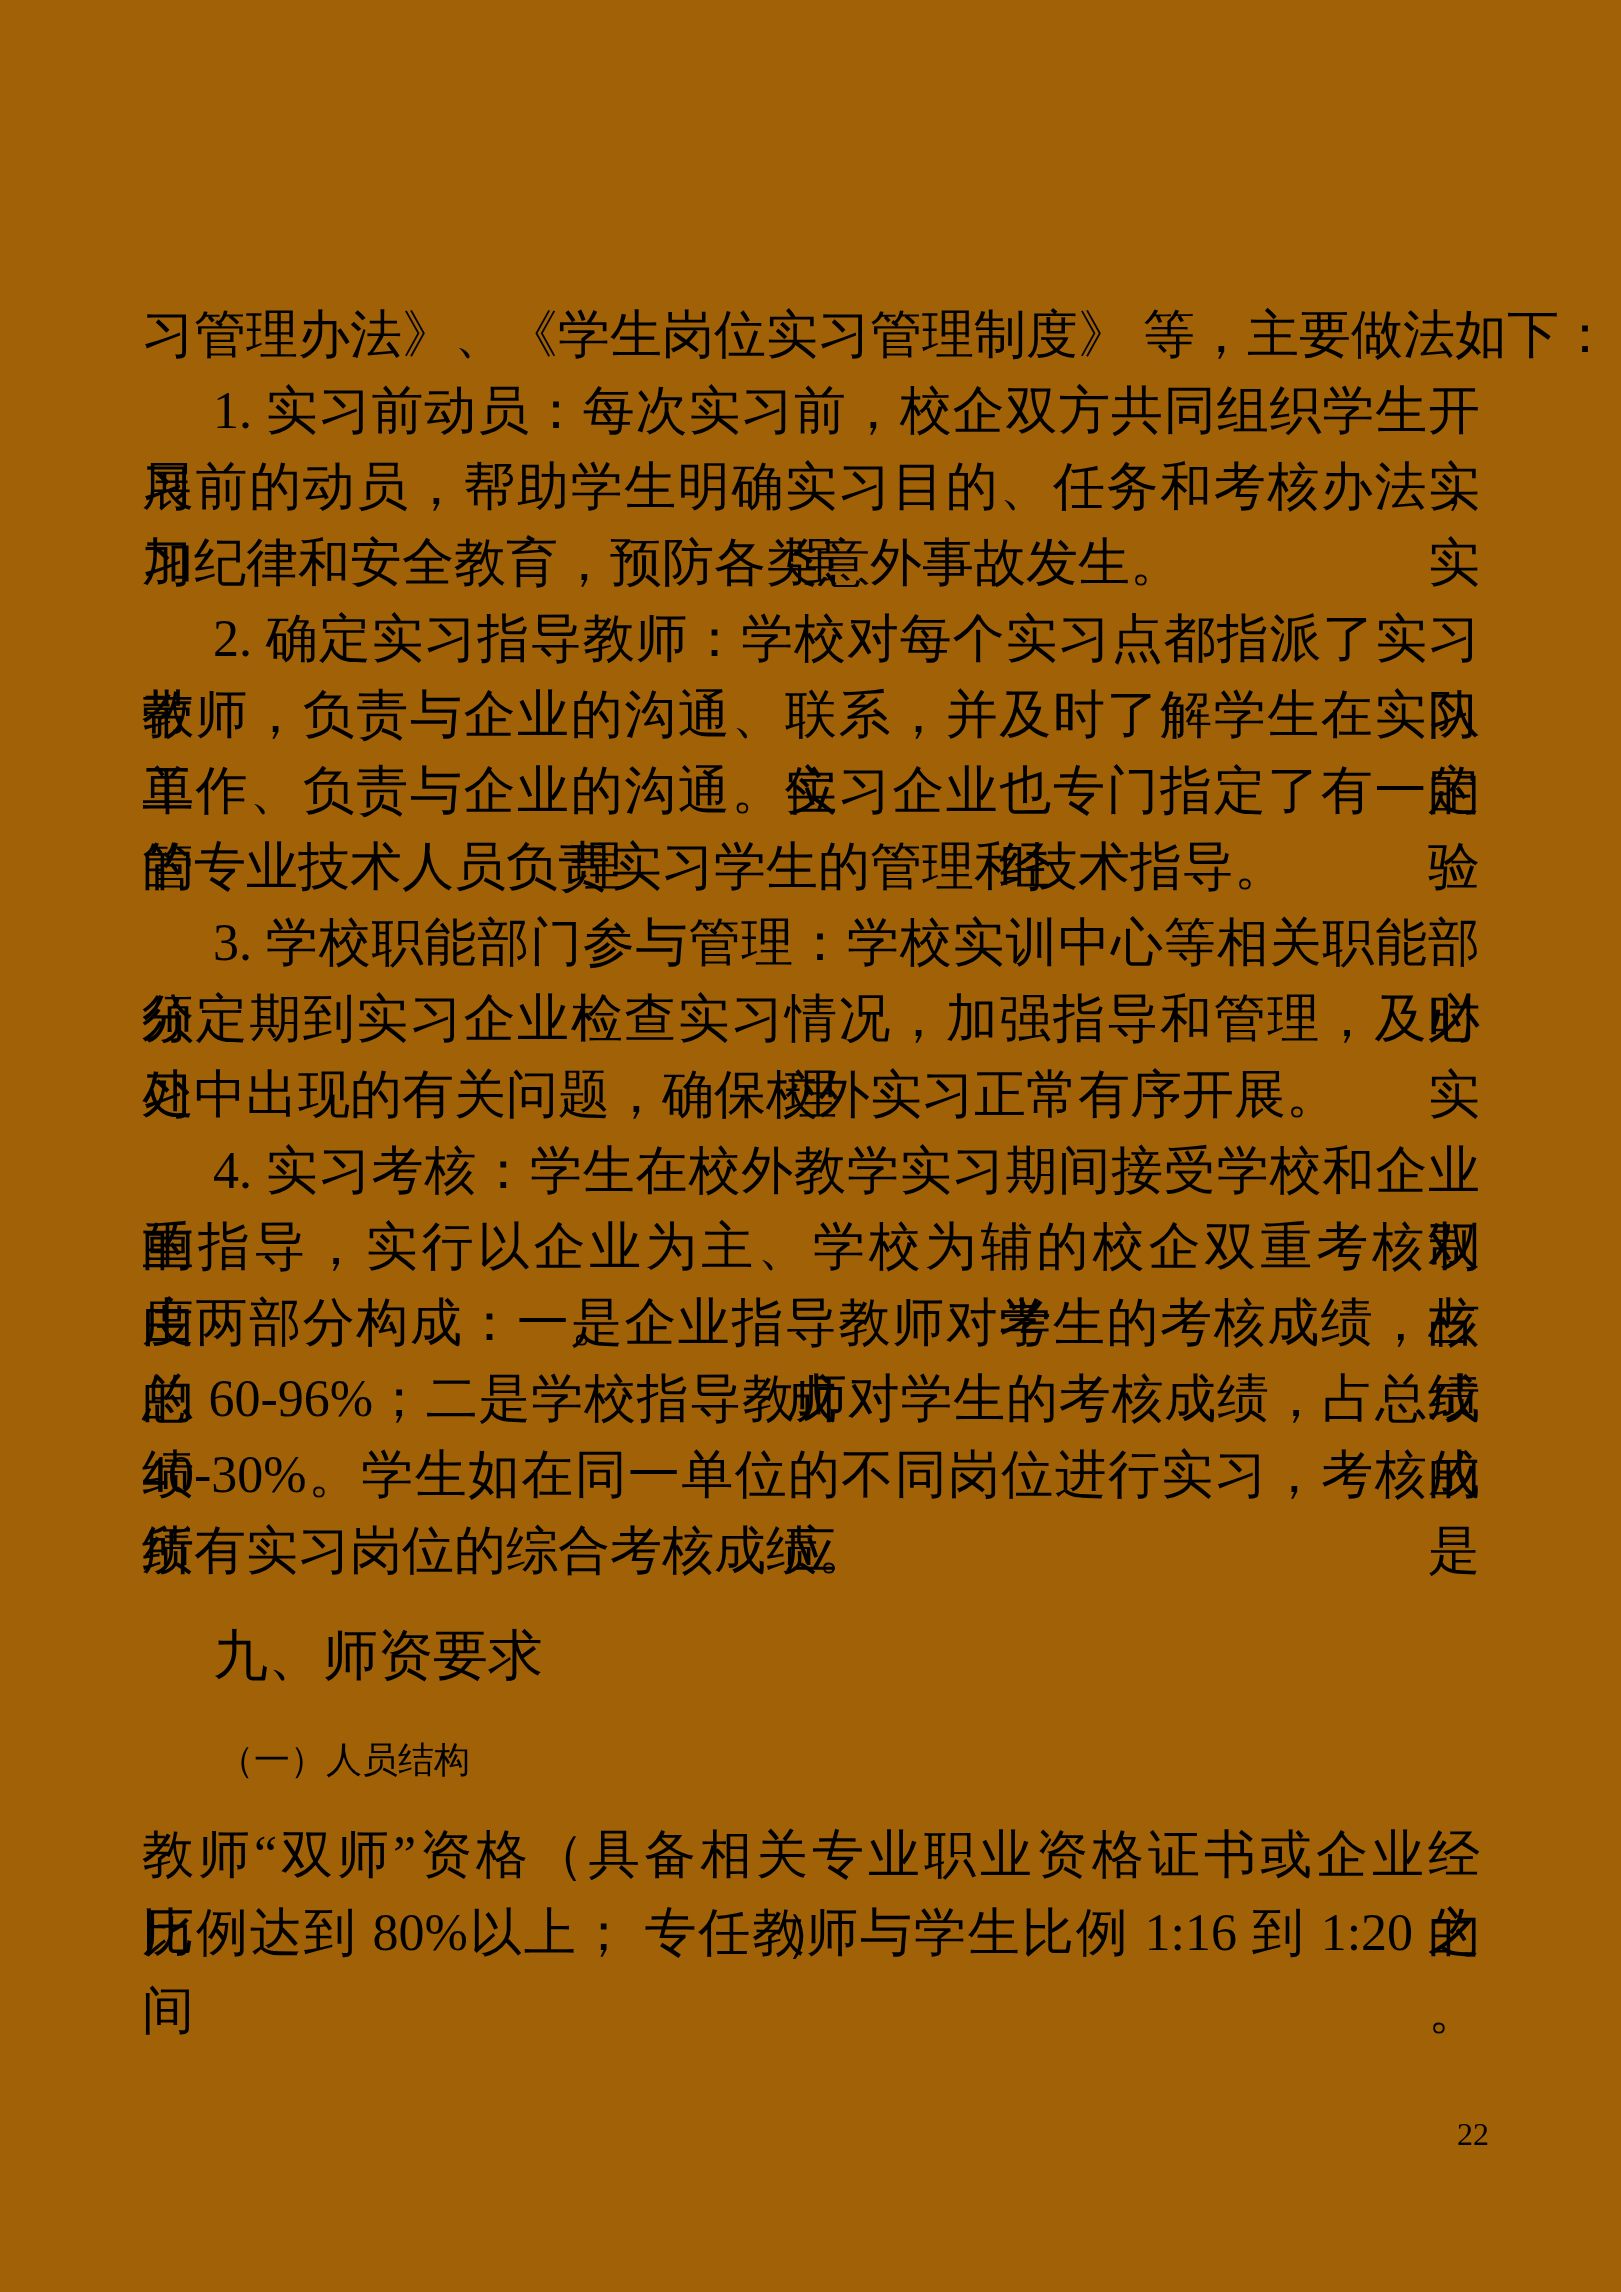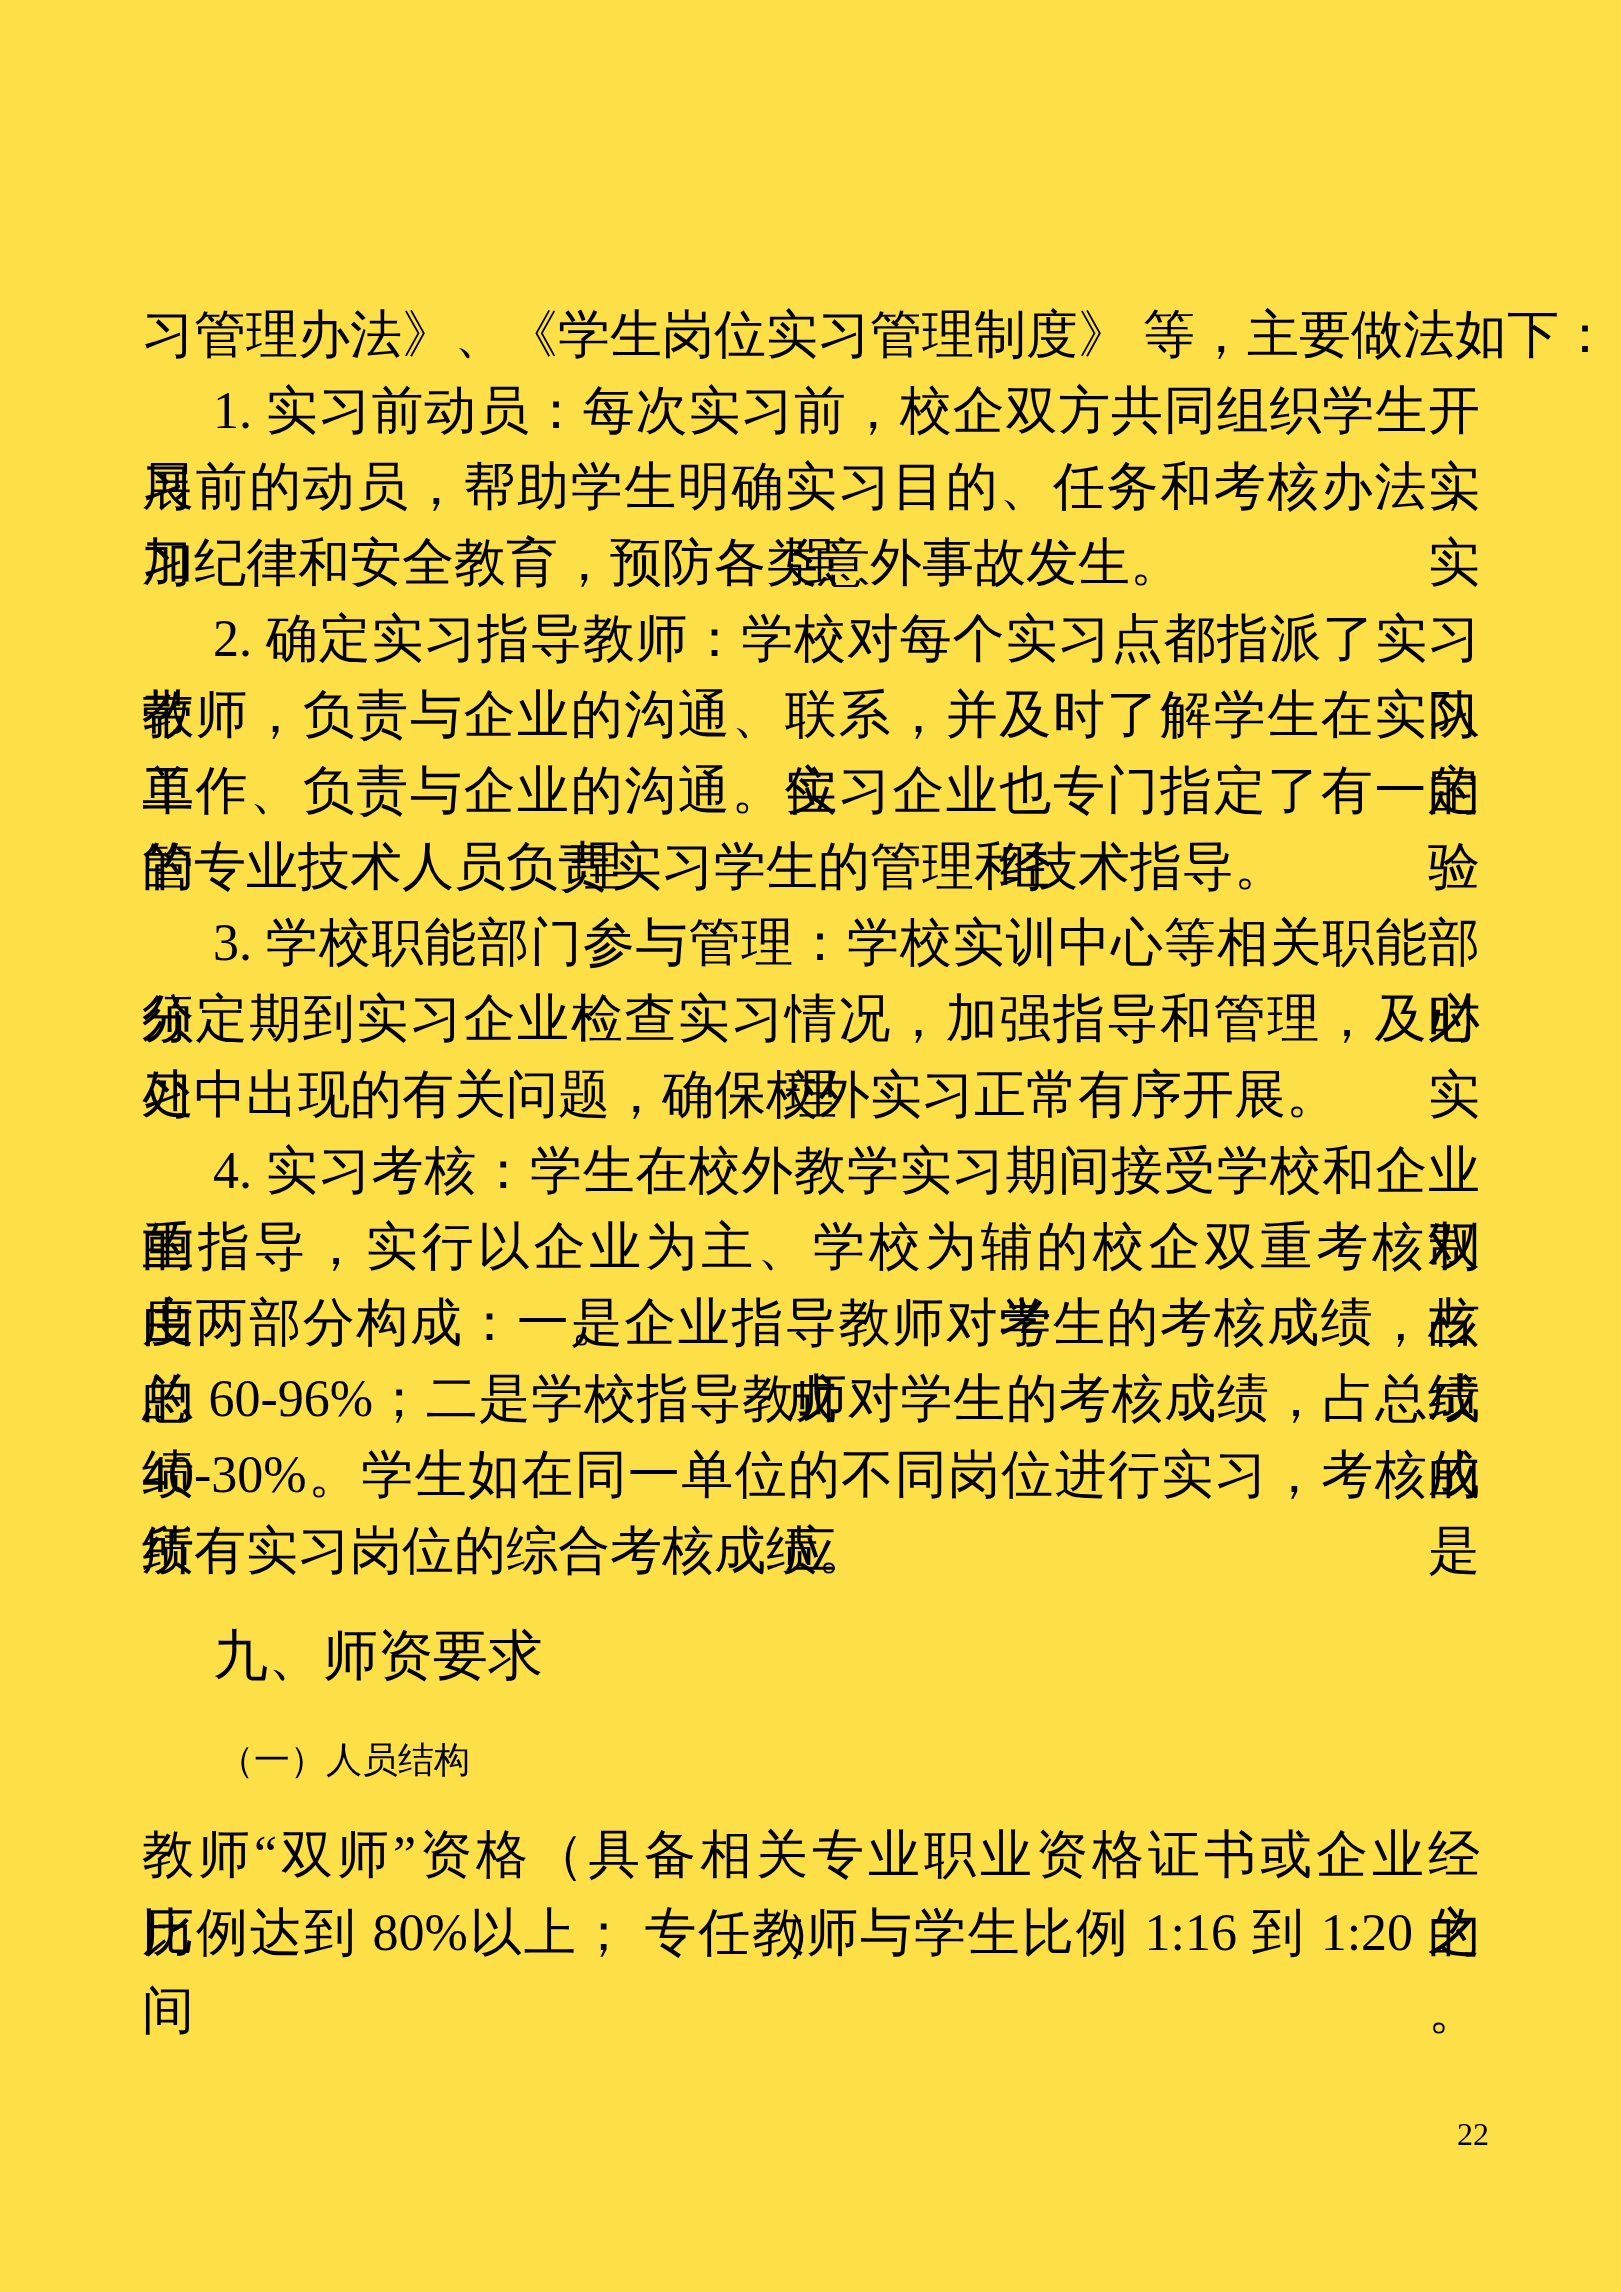"习管理办法》、《学生岗位实习管理制度》 等，主要做法如下：" .page { background: #fde047 -> #a16207 }
